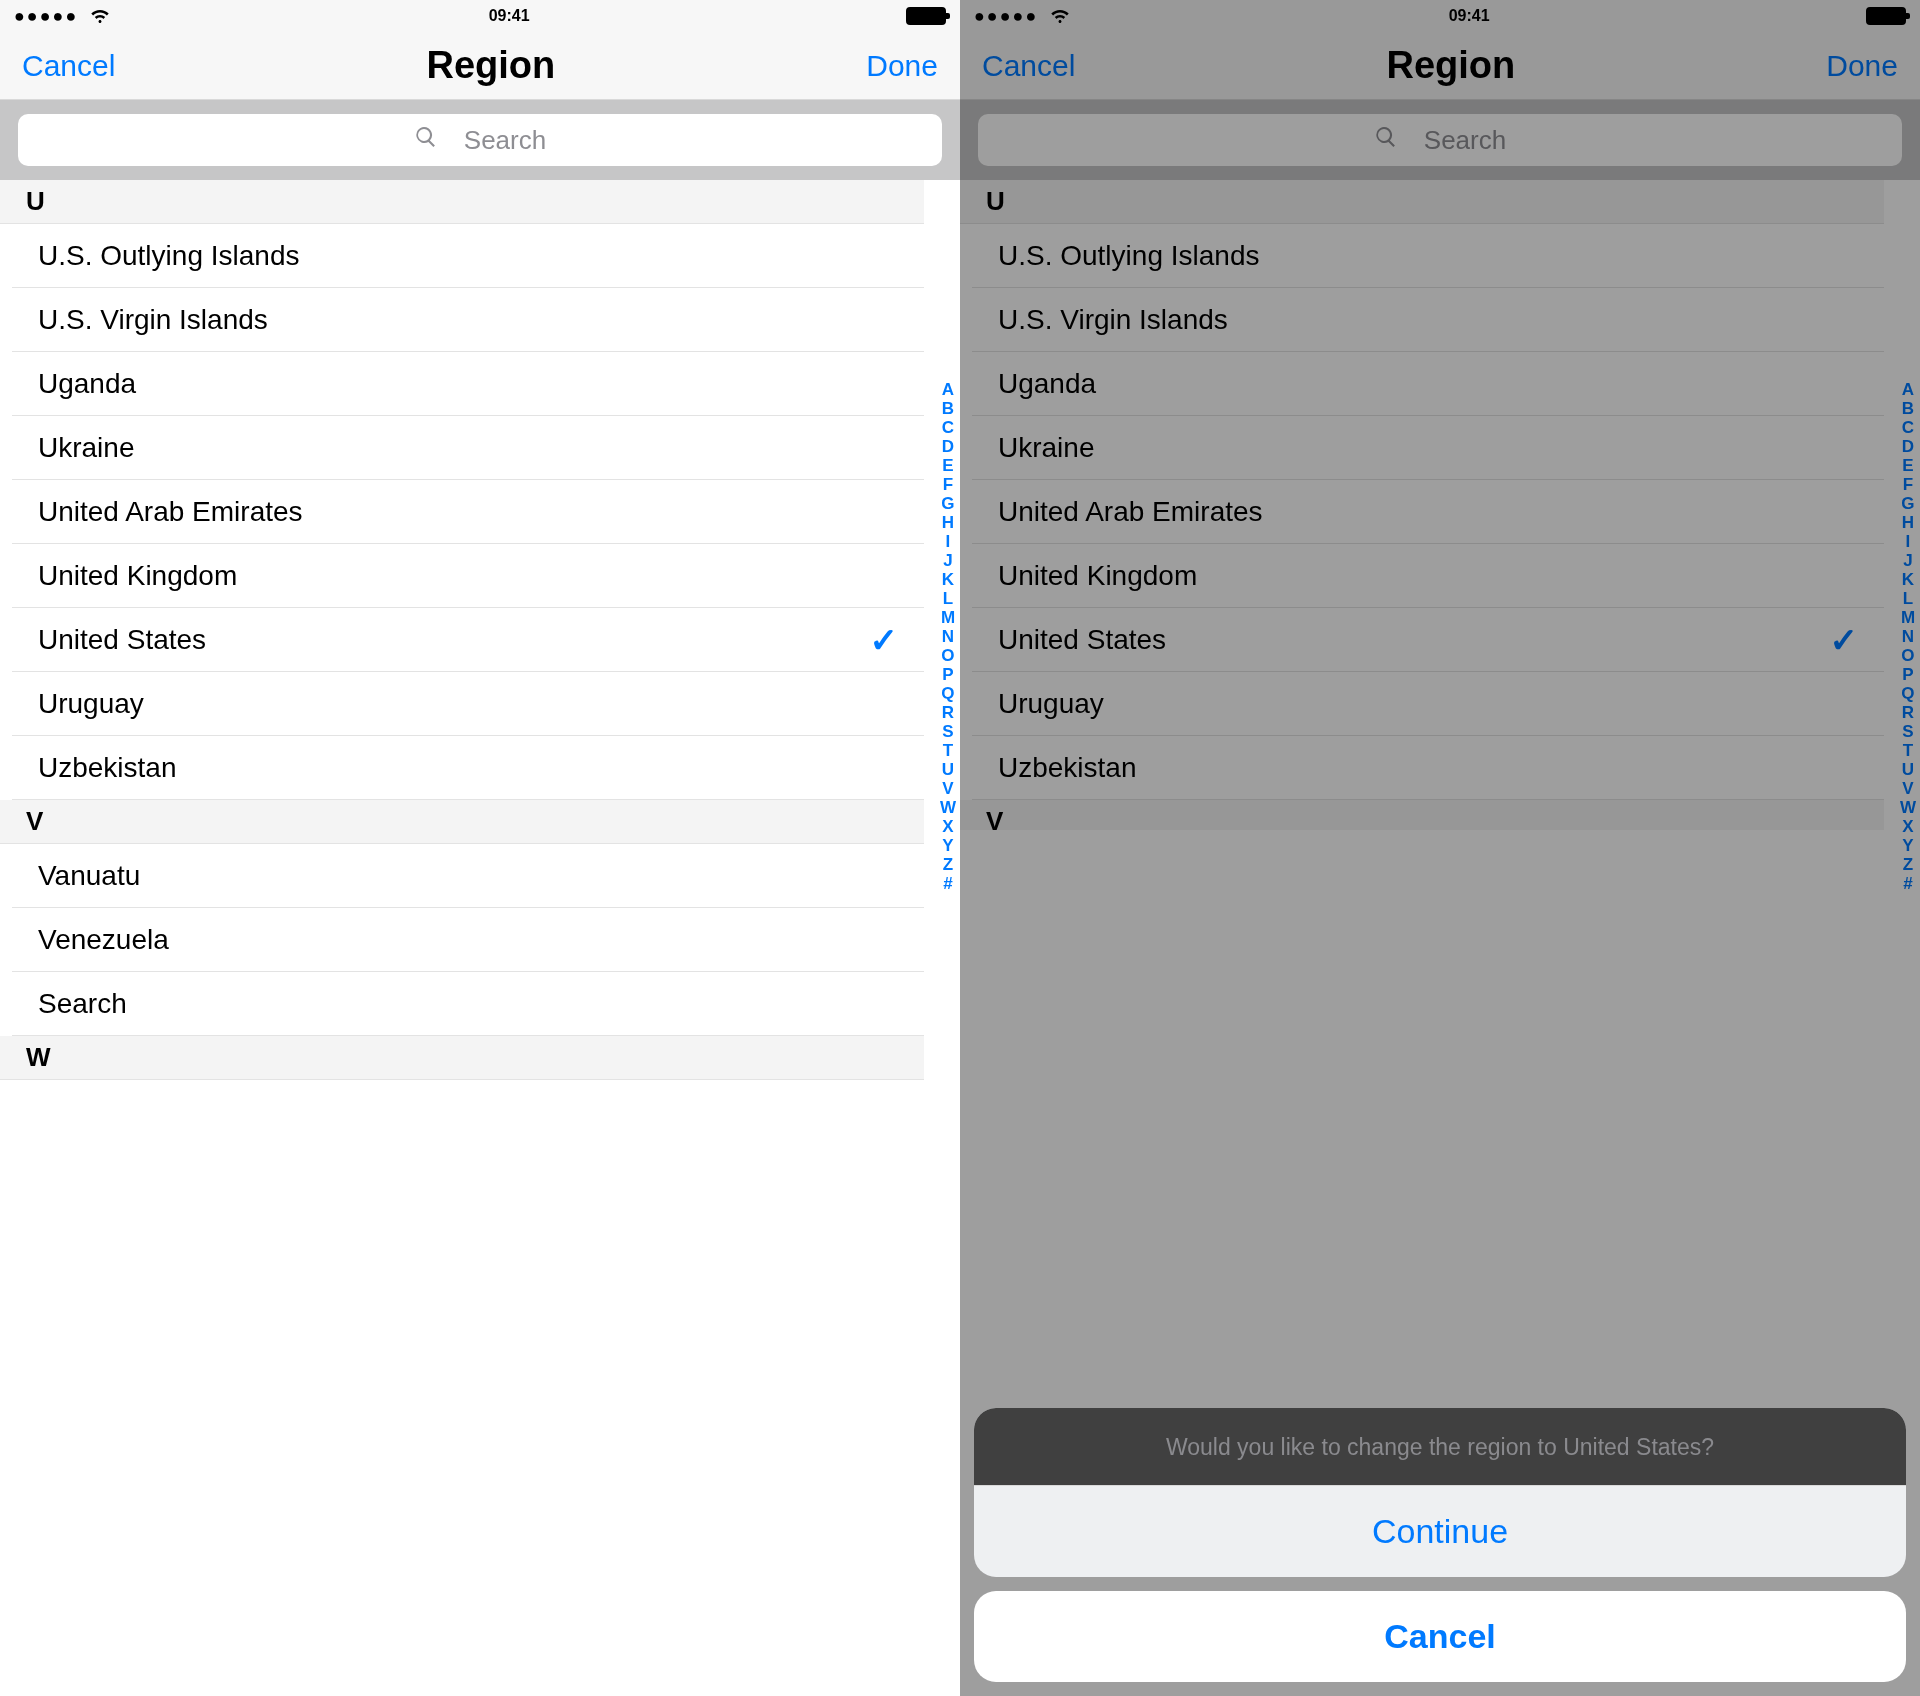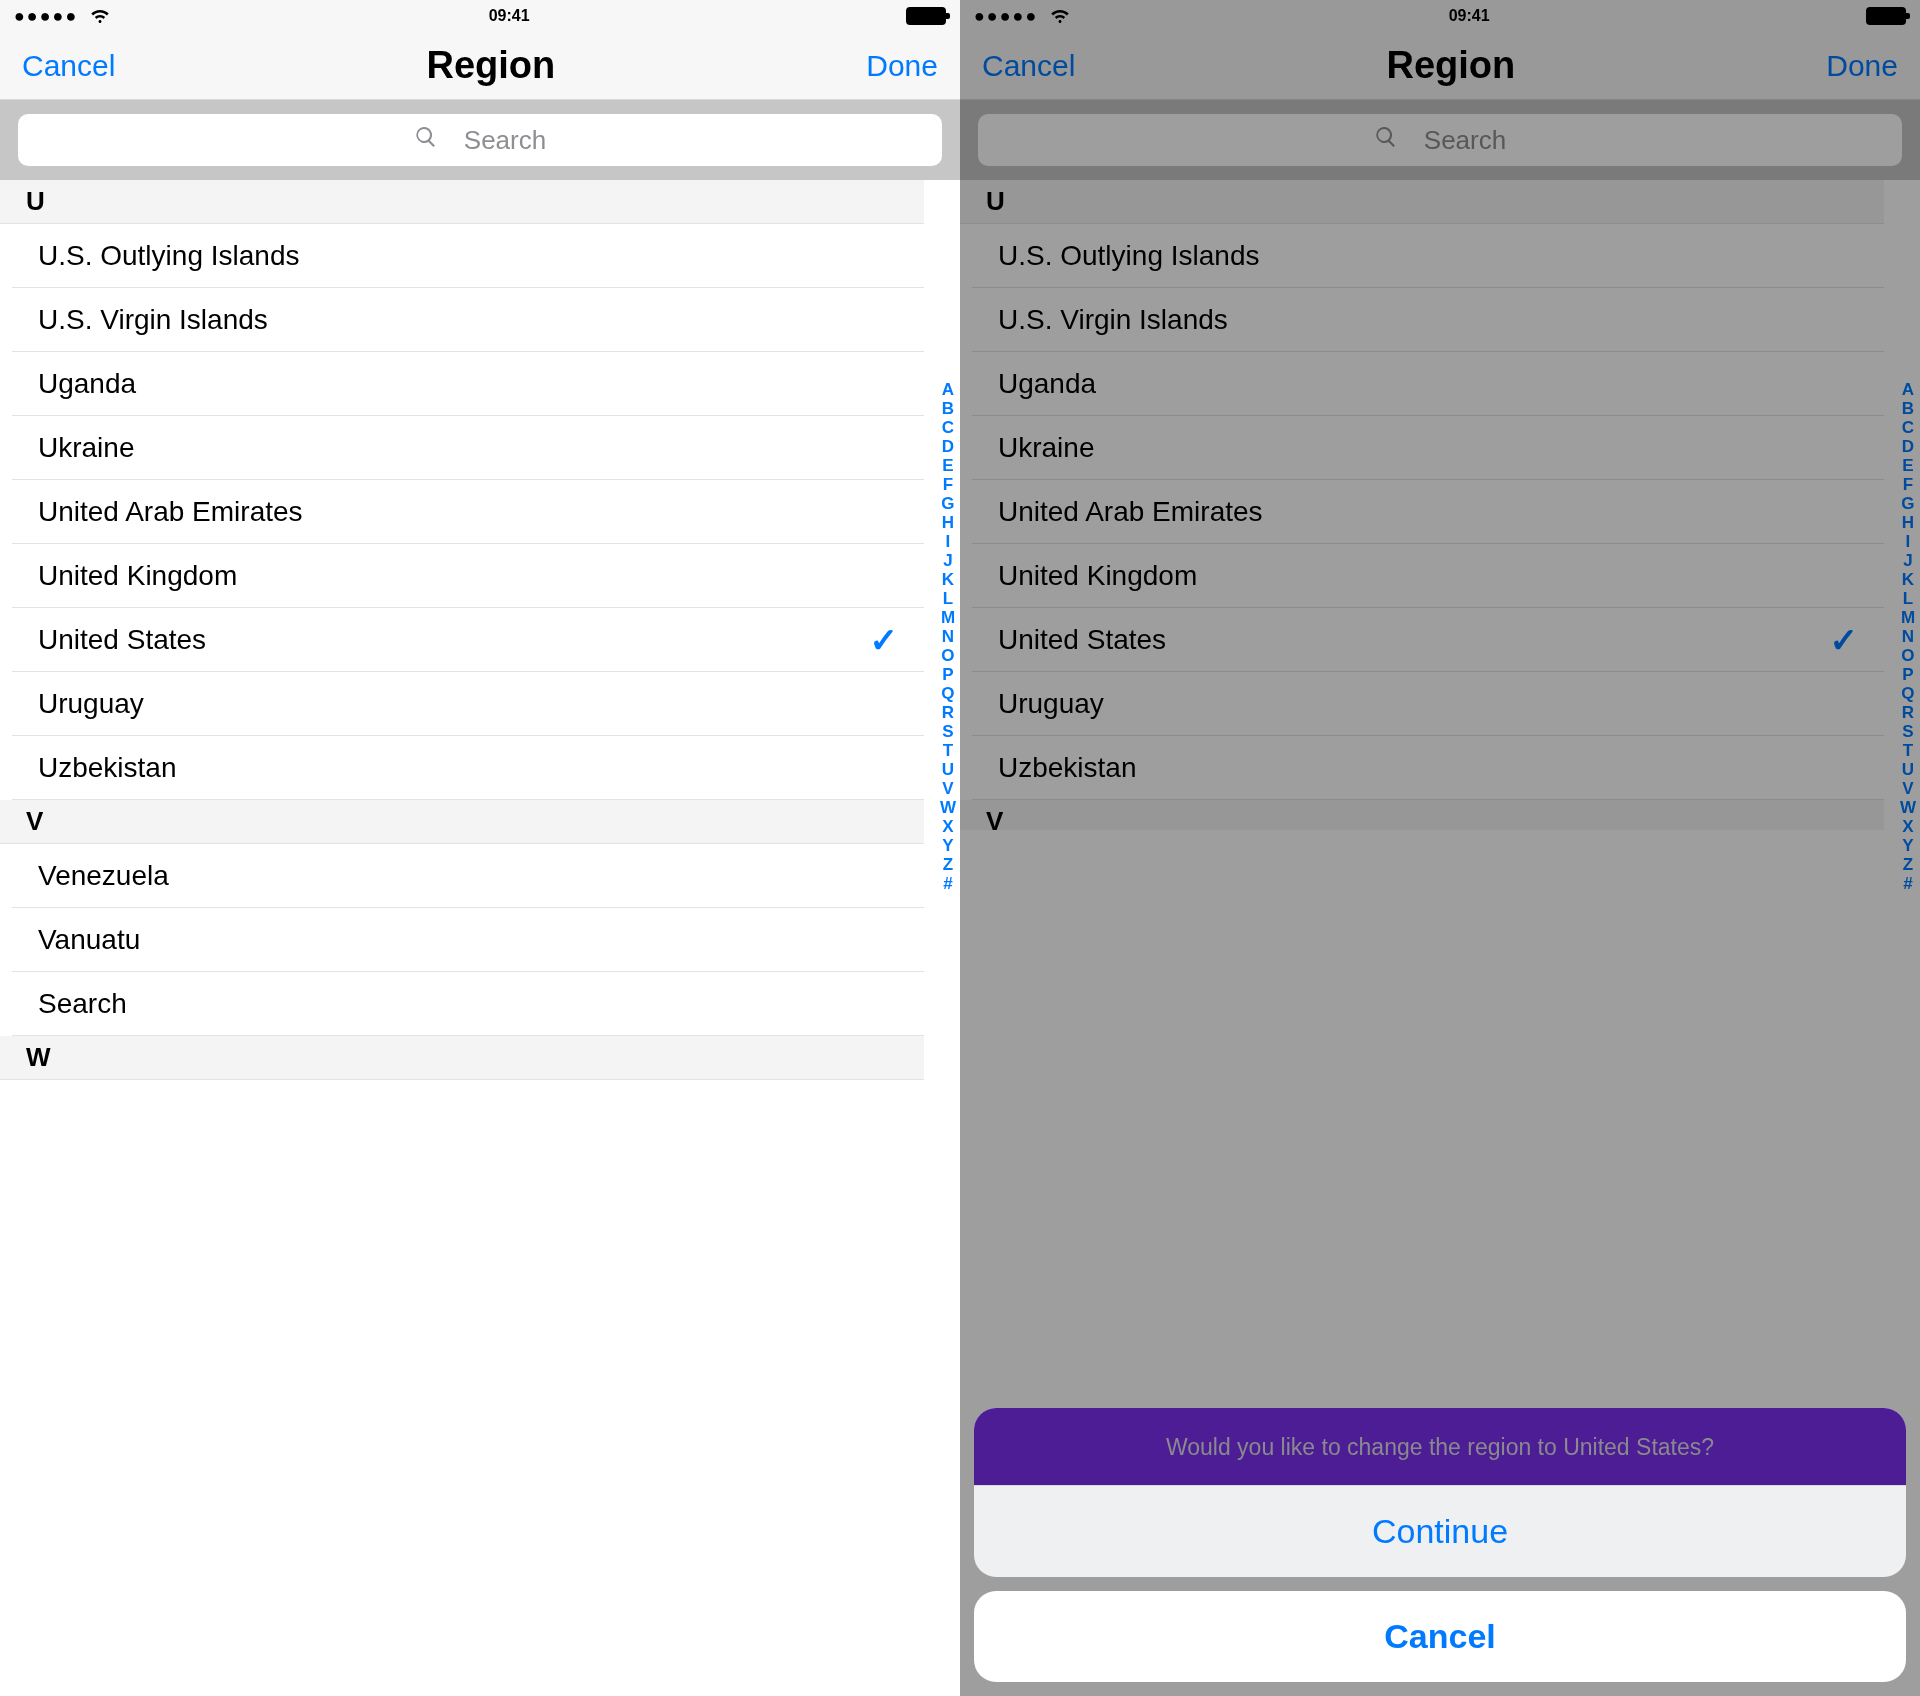"Venezuela" div.row { order: before "Vanuatu" -> after "Vanuatu" }
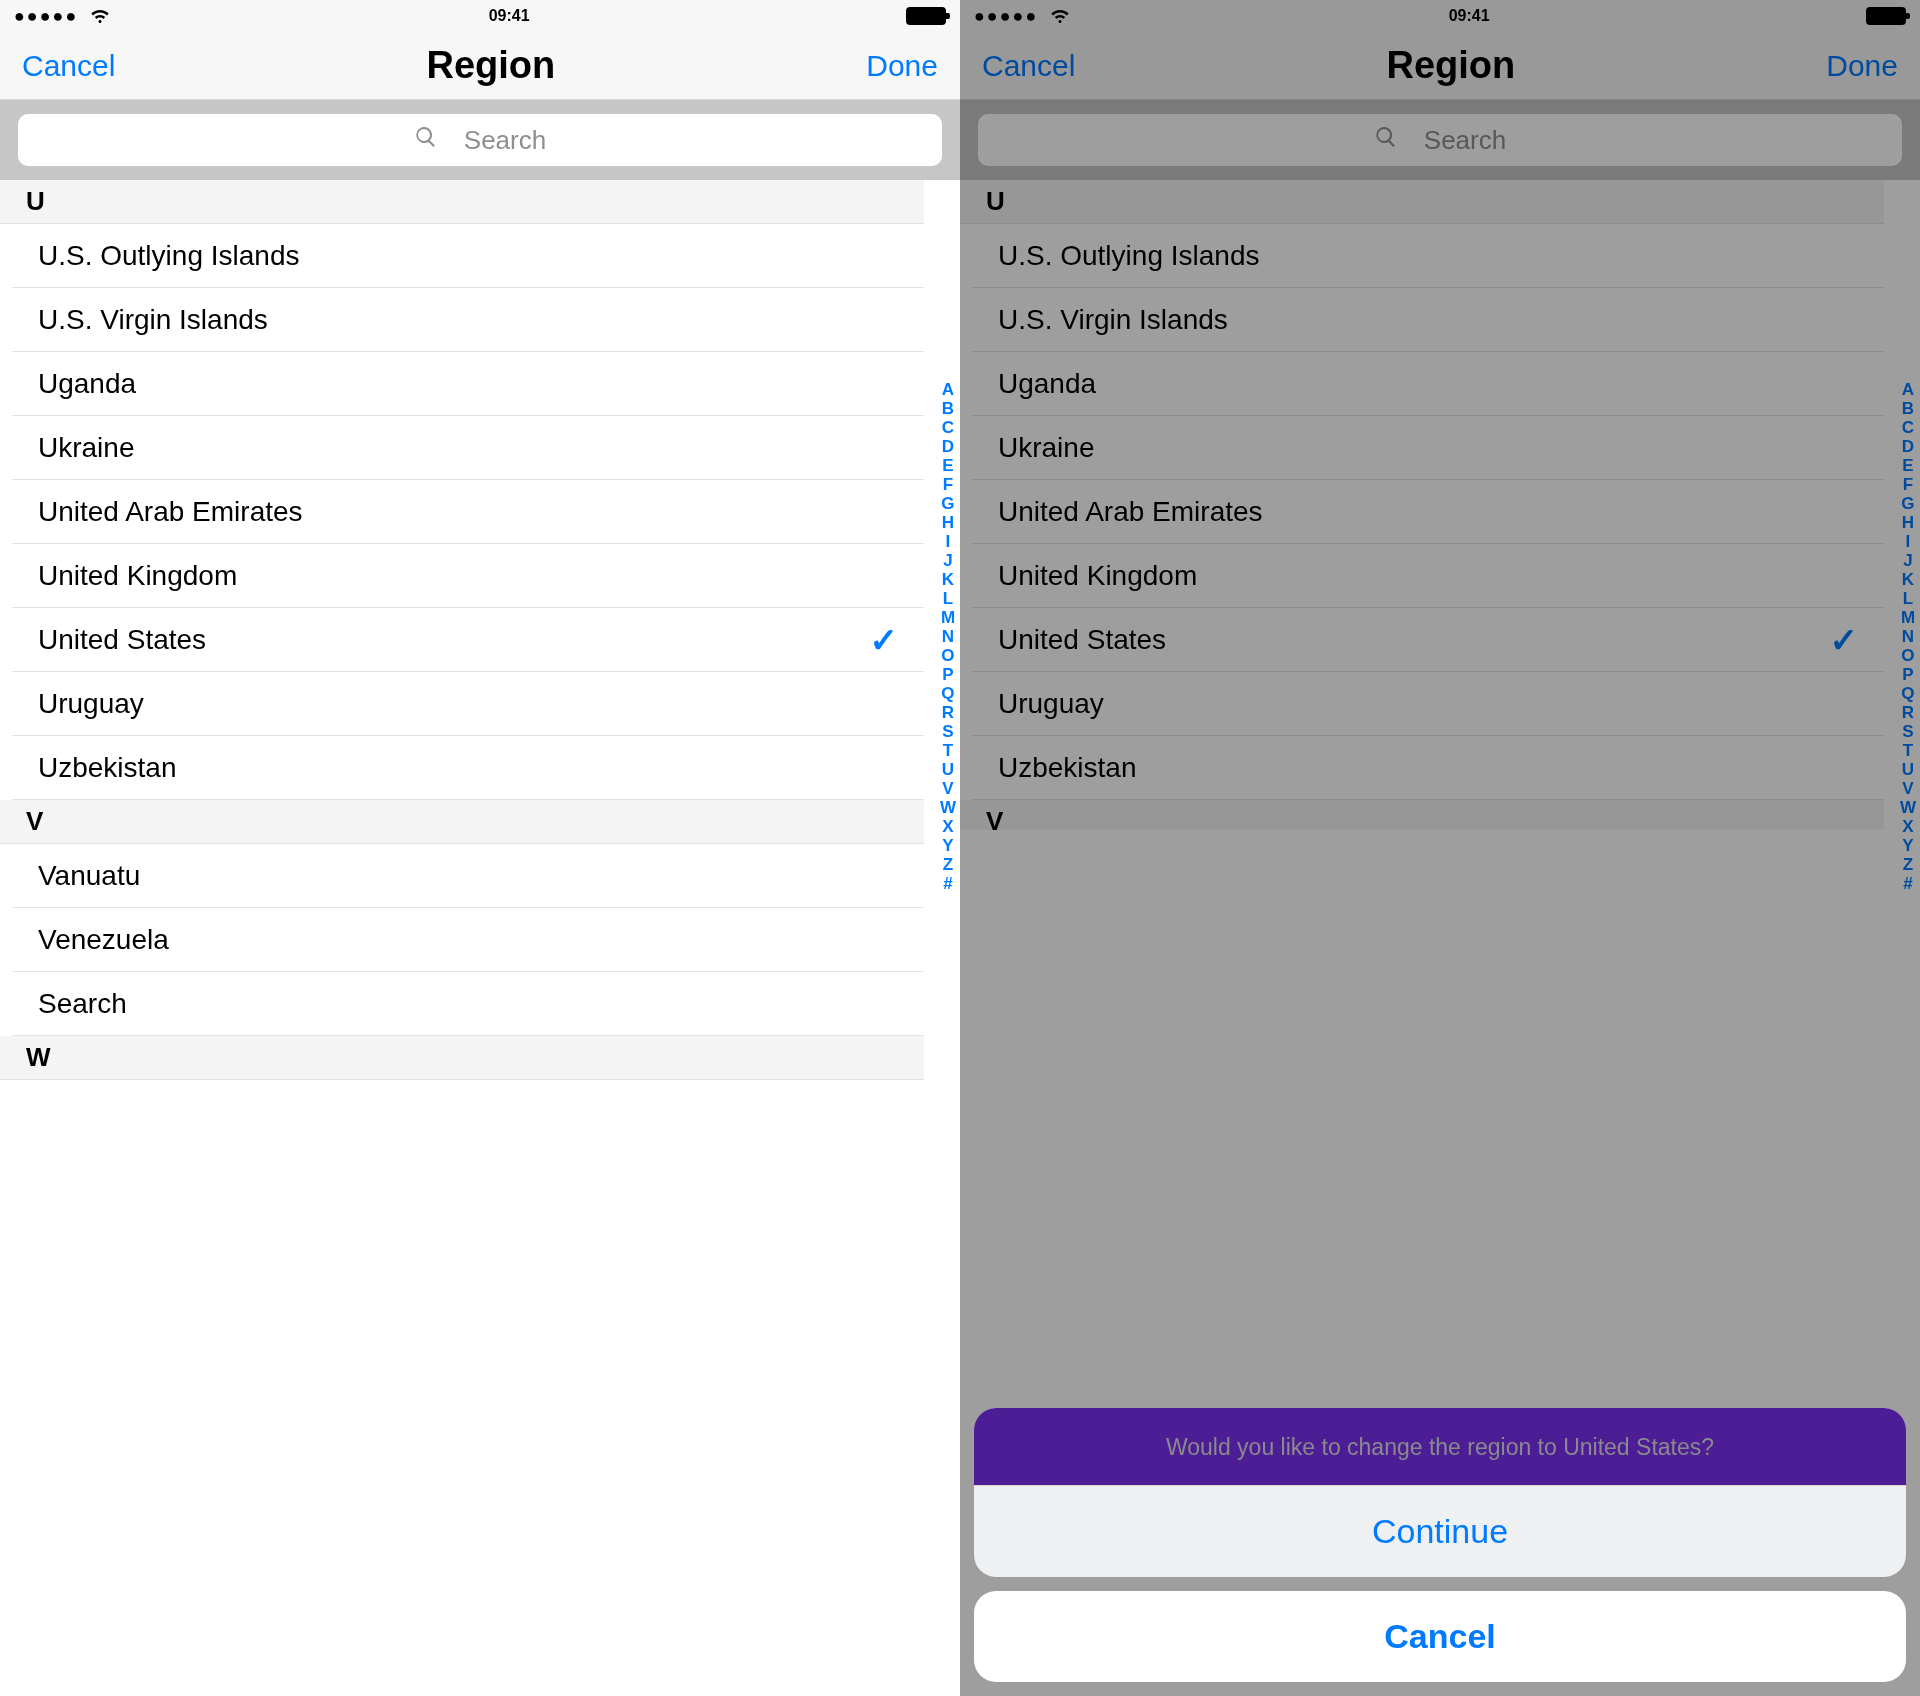"Would you like to change" .sheet-msg { background: #4c1d95 -> #404040 }
